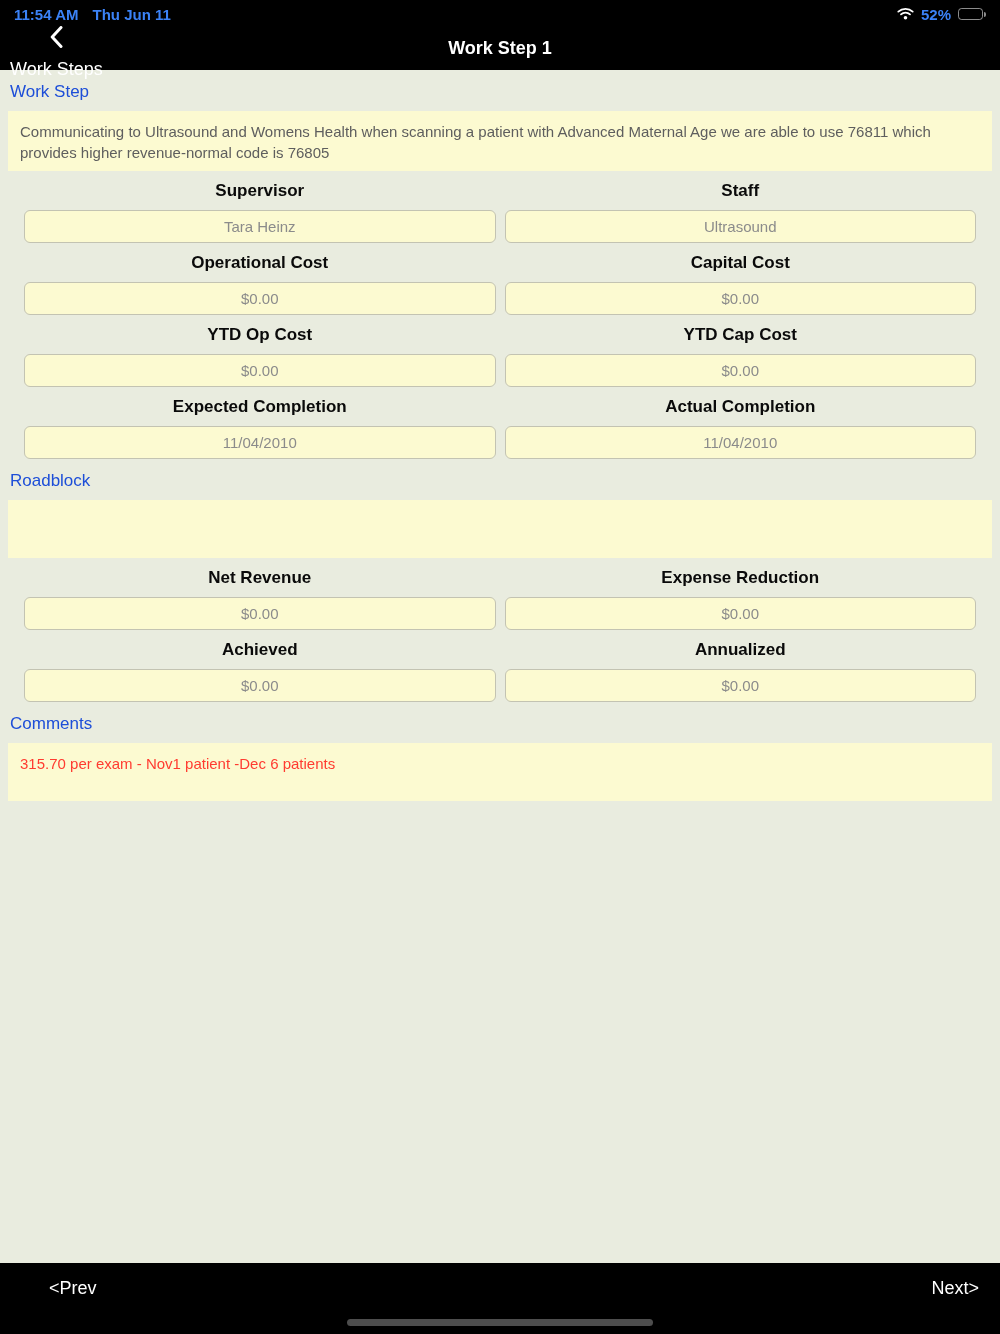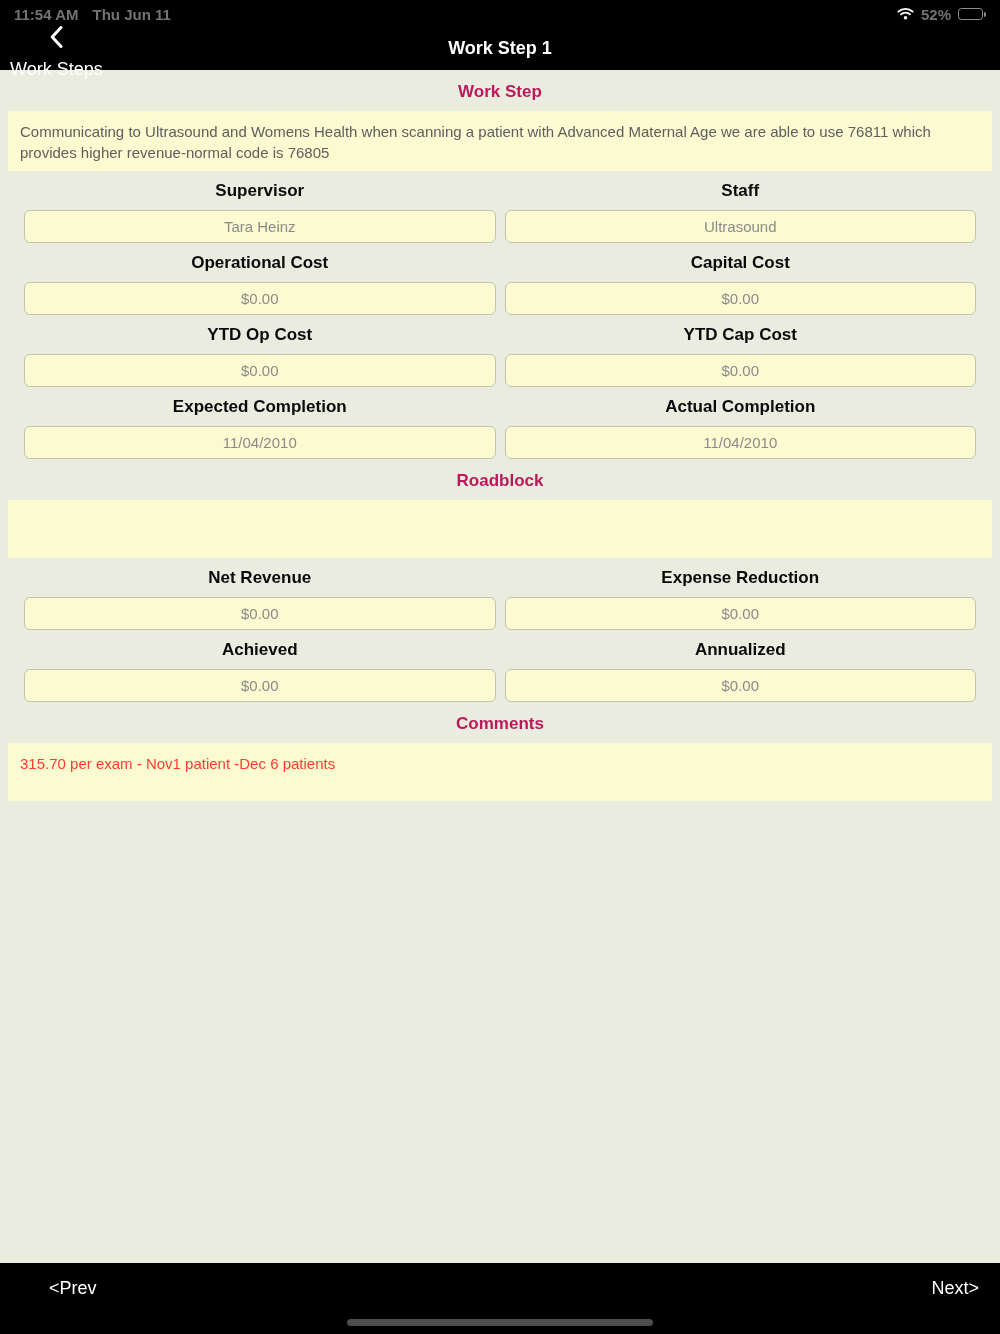"11:54 AM" .statusbar { color: #737373 -> #3b82f6 }
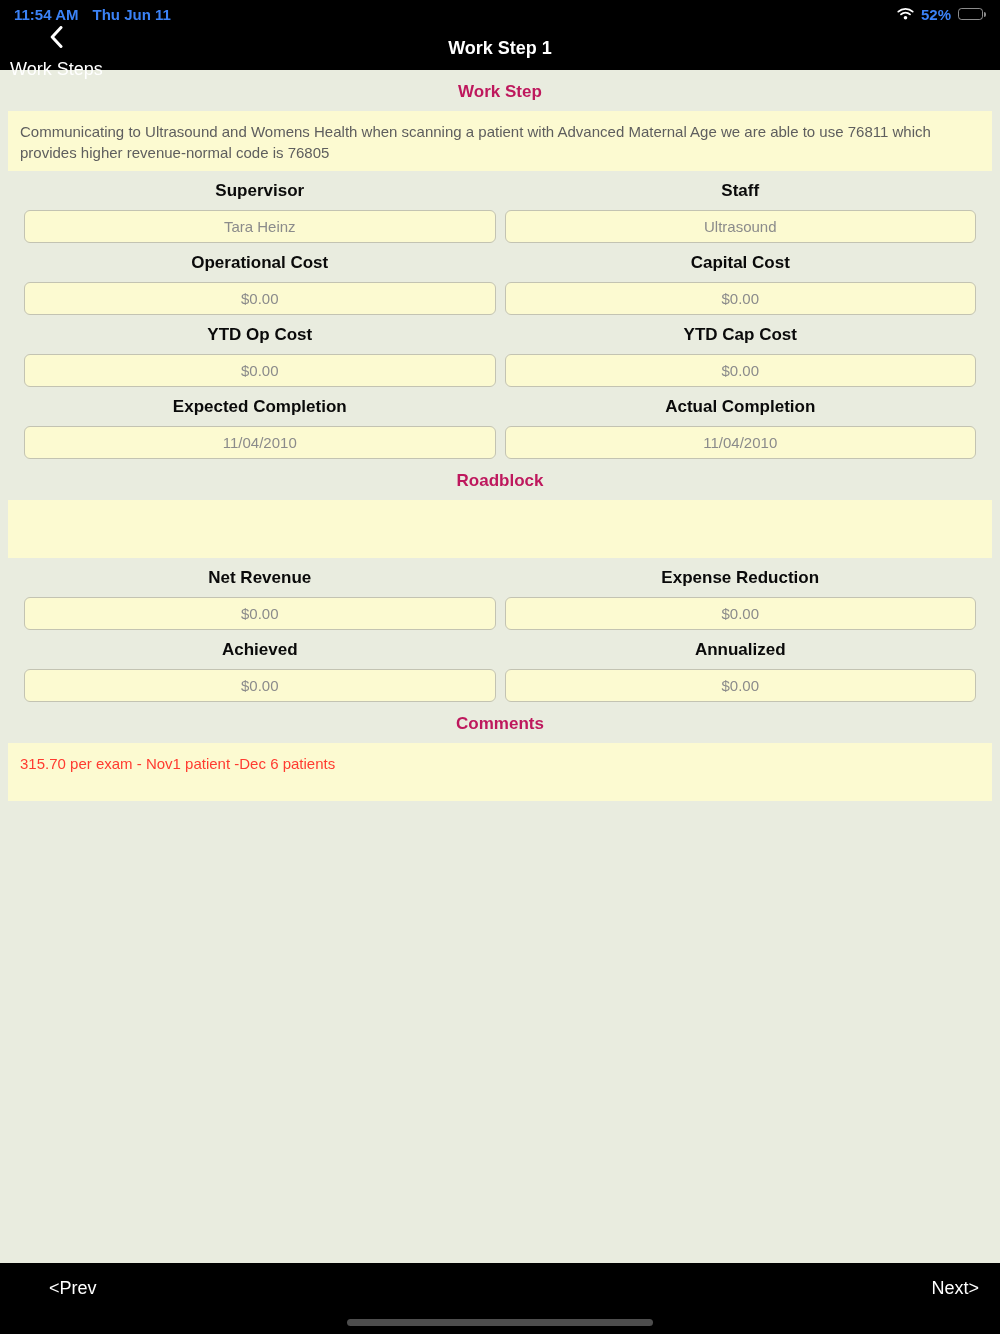"Work Step" .section-label { color: #be185d -> #1d4ed8; font-weight: bold -> normal; text-align: center -> none }
